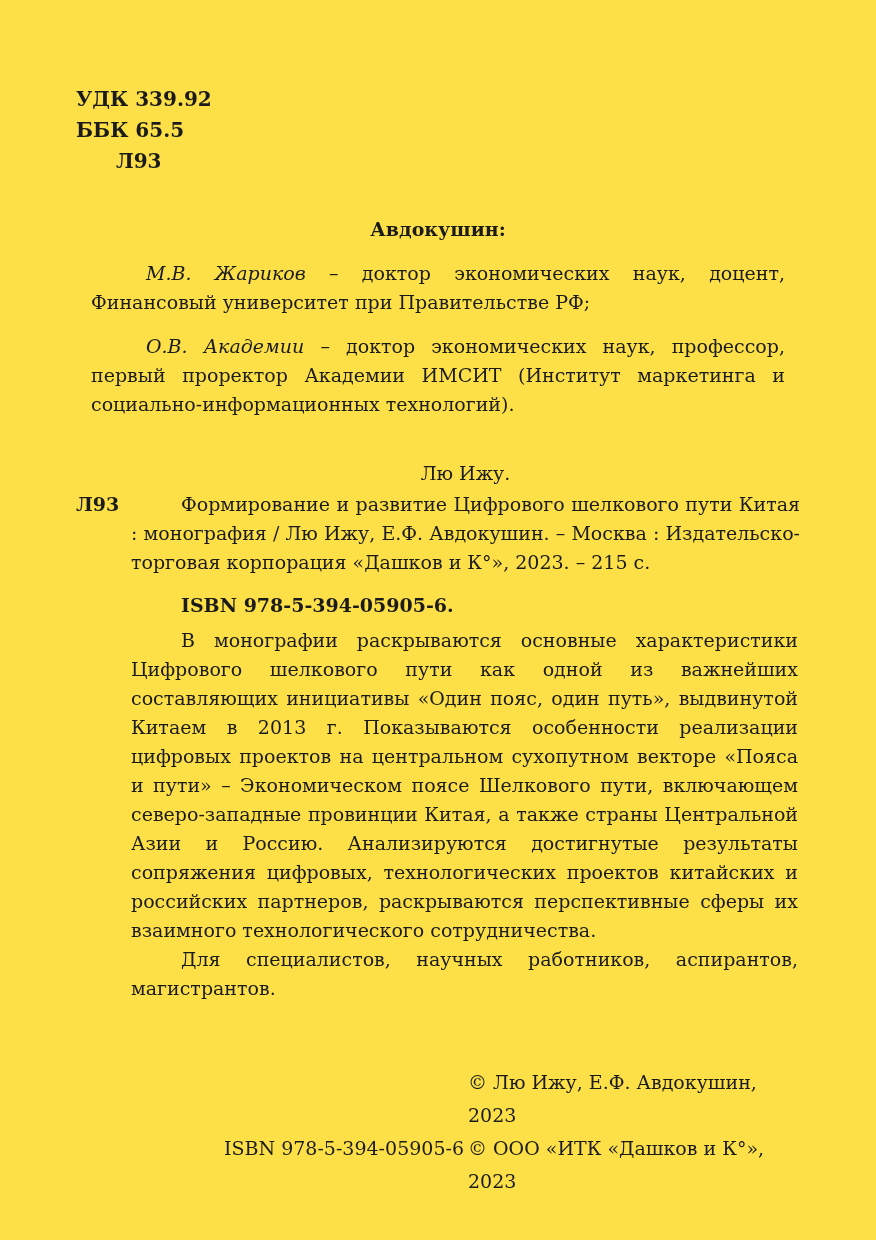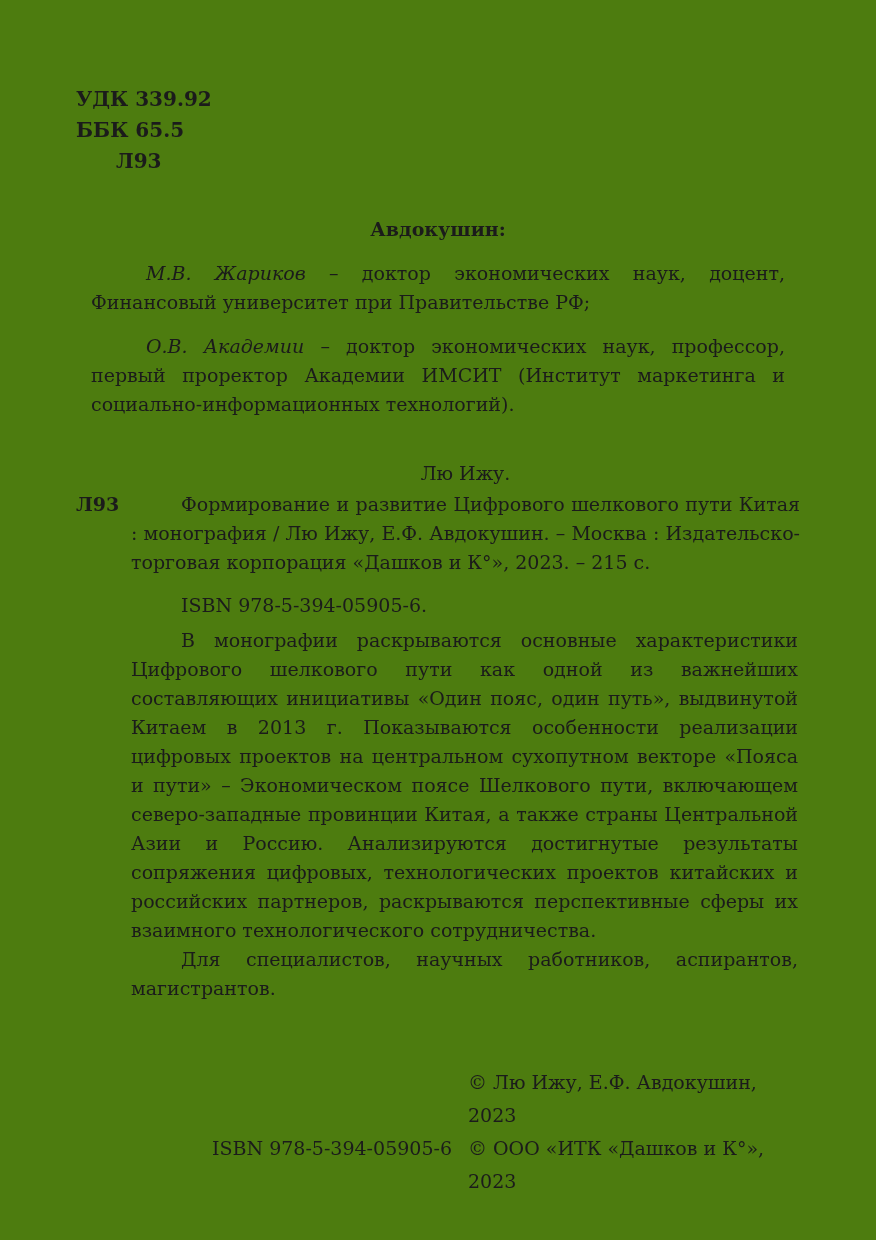"УДК 339.92" .page { background: #4d7c0f -> #fde047 }
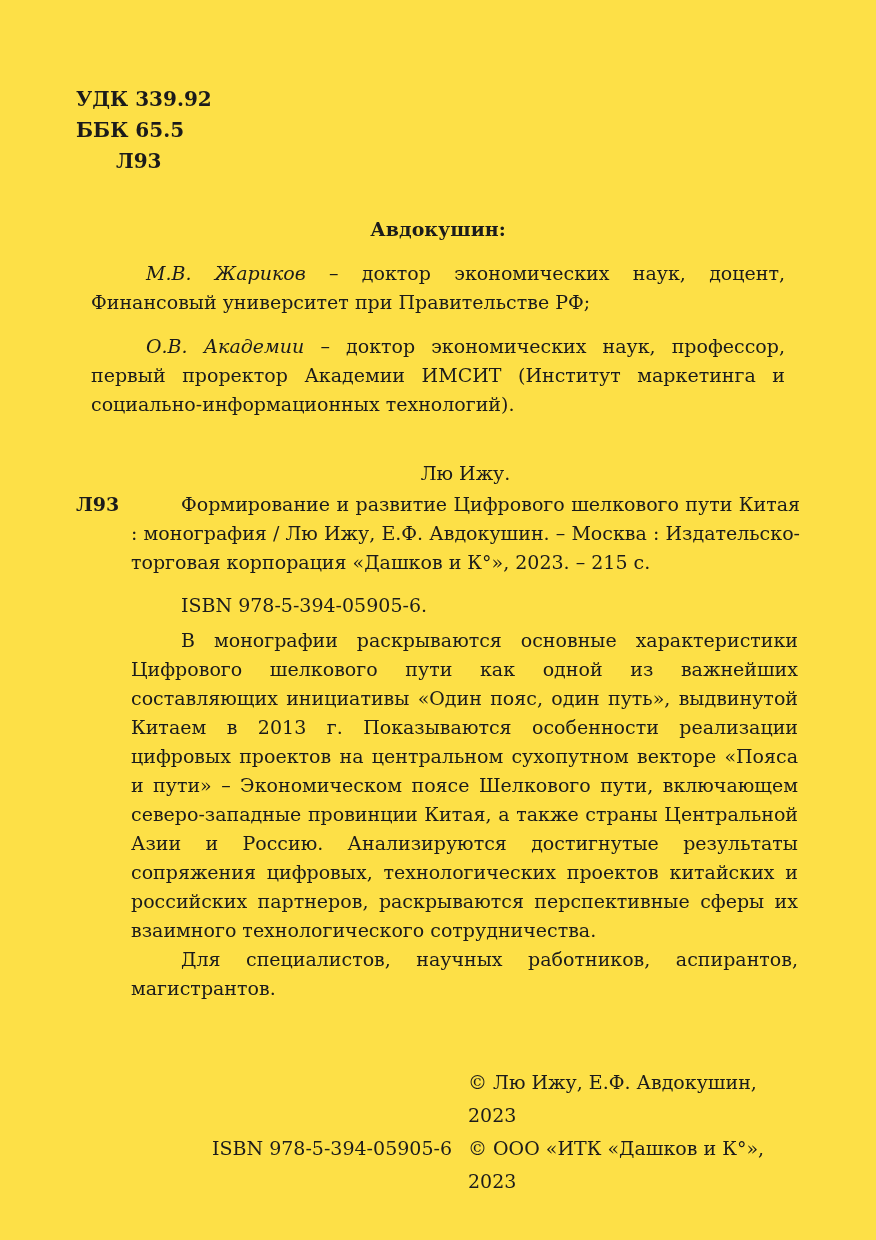"ISBN 978-5-394-05905-6." .isbn-line { font-weight: normal -> bold }
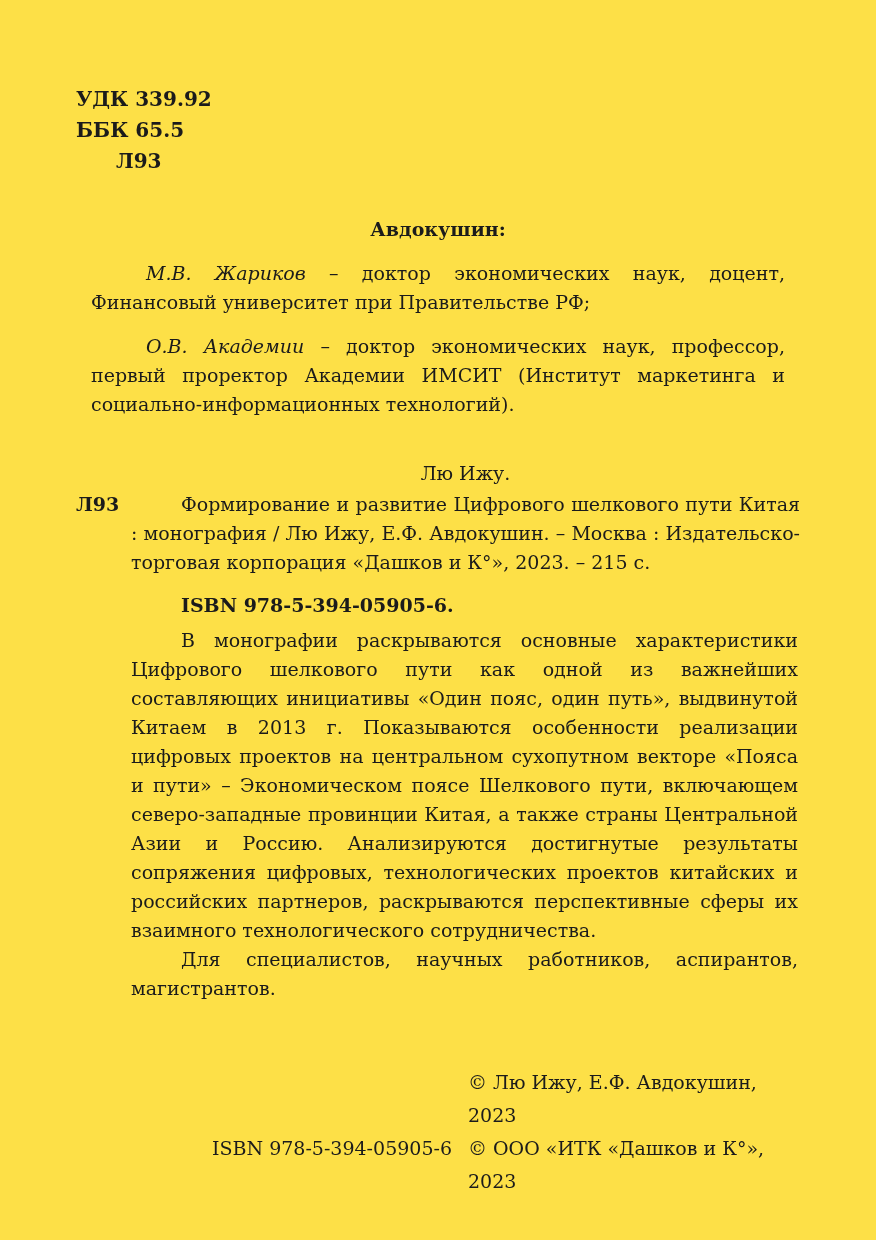"© Лю Ижу, Е.Ф. Авдокушин," .footer { column-gap: 16px -> 4px }
